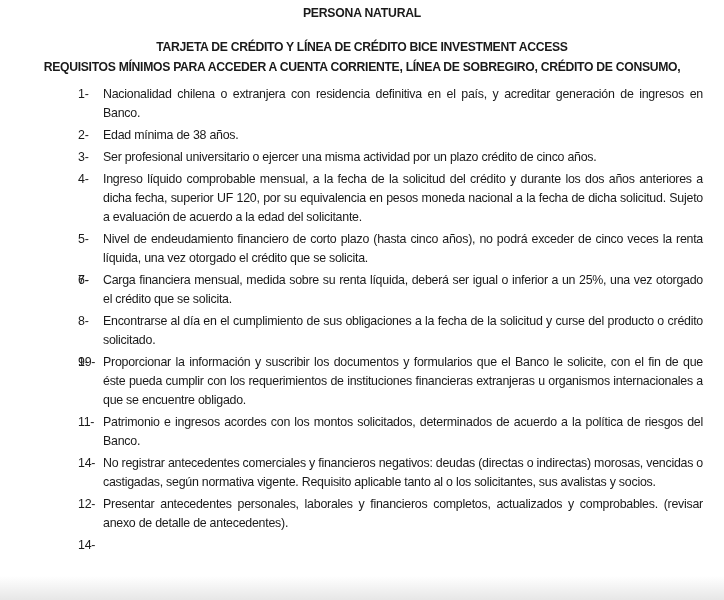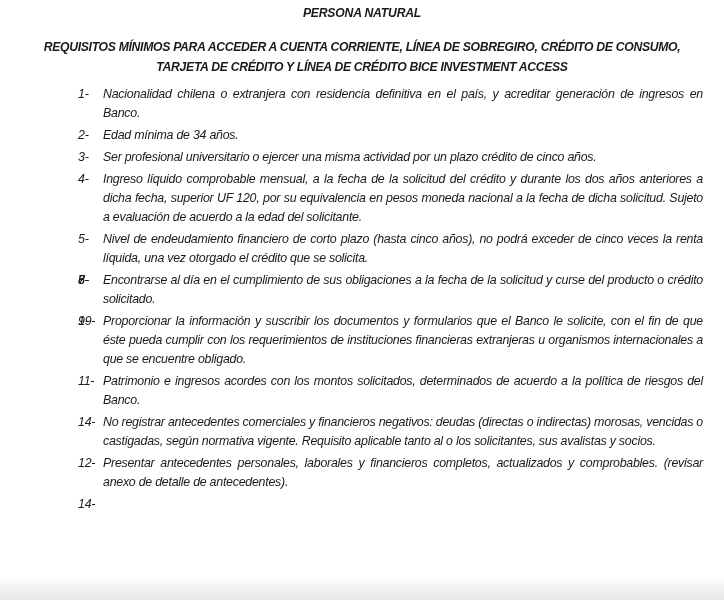"PERSONA NATURAL" .page { font-style: italic -> none }
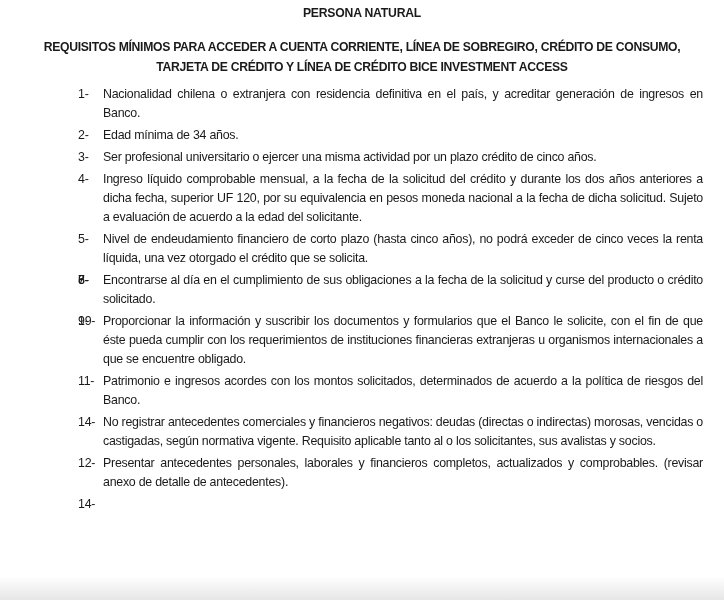"REQUISITOS MÍNIMOS PARA ACCEDER A" div { order: before "TARJETA DE CRÉDITO Y LÍNEA" -> after "TARJETA DE CRÉDITO Y LÍNEA" }
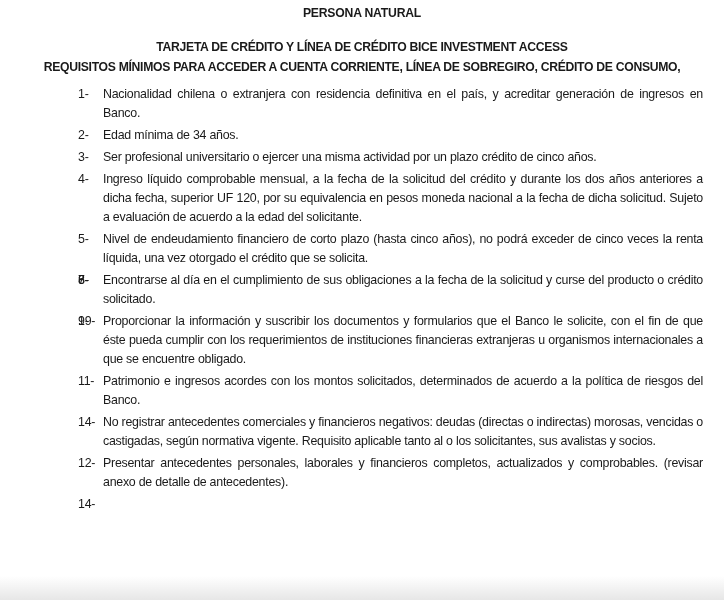"Edad mínima de 34 años." span { text: 34 -> 38 }
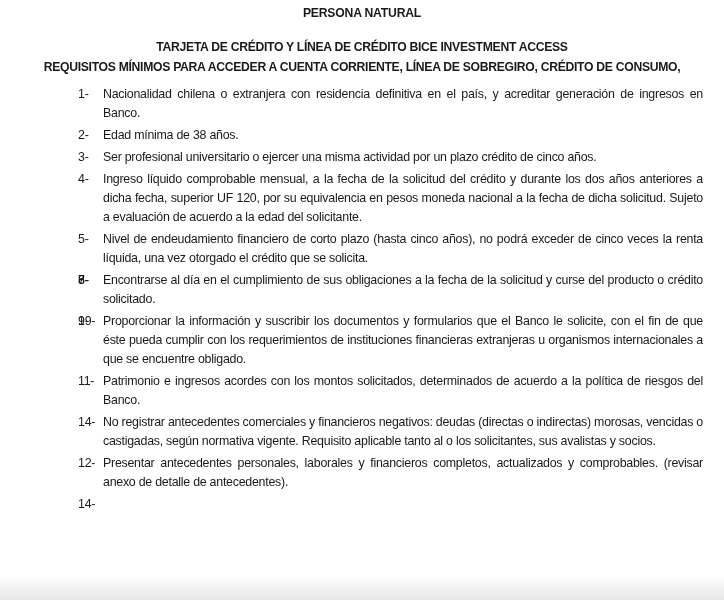"Carga financiera mensual, medida sobre" span { html: none -> <span>Carga financiera mensual, medida sobre su renta líquida, deberá ser igual o inferior a un 25%, una vez otorgado el crédito que se solicita.</span> }
